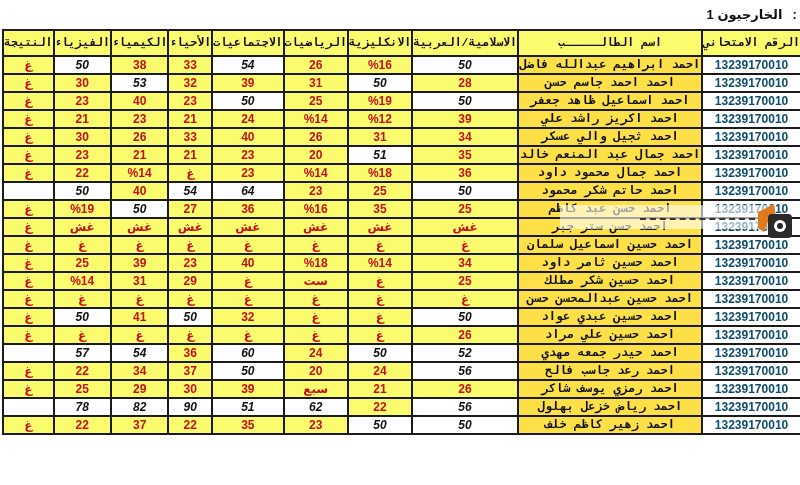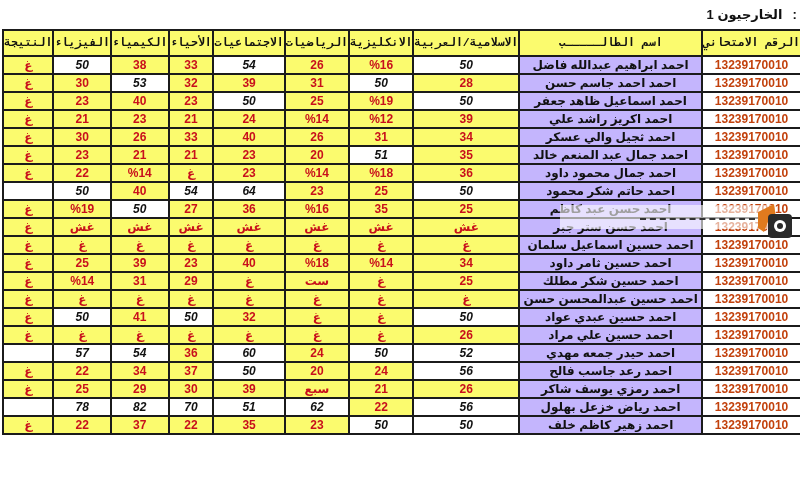"احمد ابراهيم عبدالله فاضل" td.name { background: #c4b5fd -> #fde047; font-family: none -> Liberation Mono, monospace }
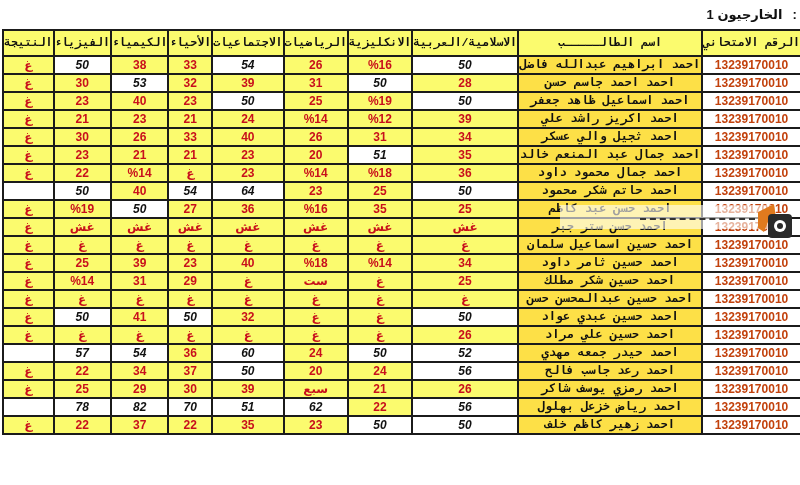"13239170010" td.id { color: #c2410c -> #0c4a6e }
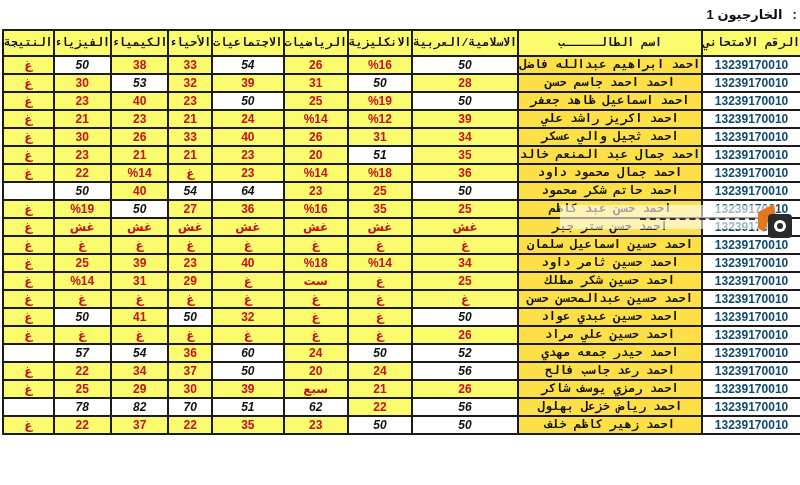"70" td.w { text: 70 -> 90 }
